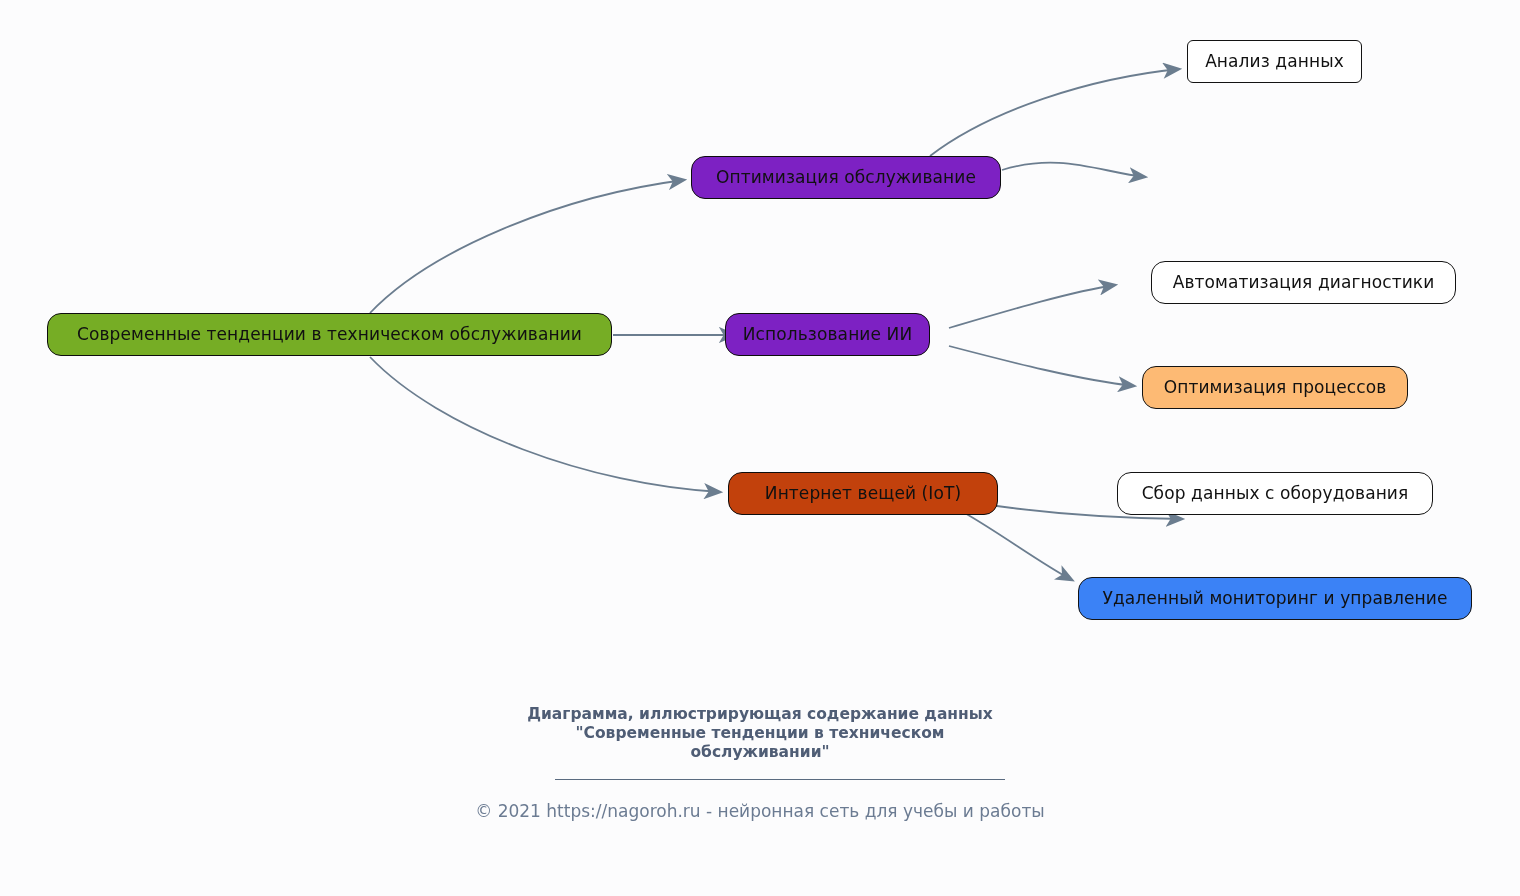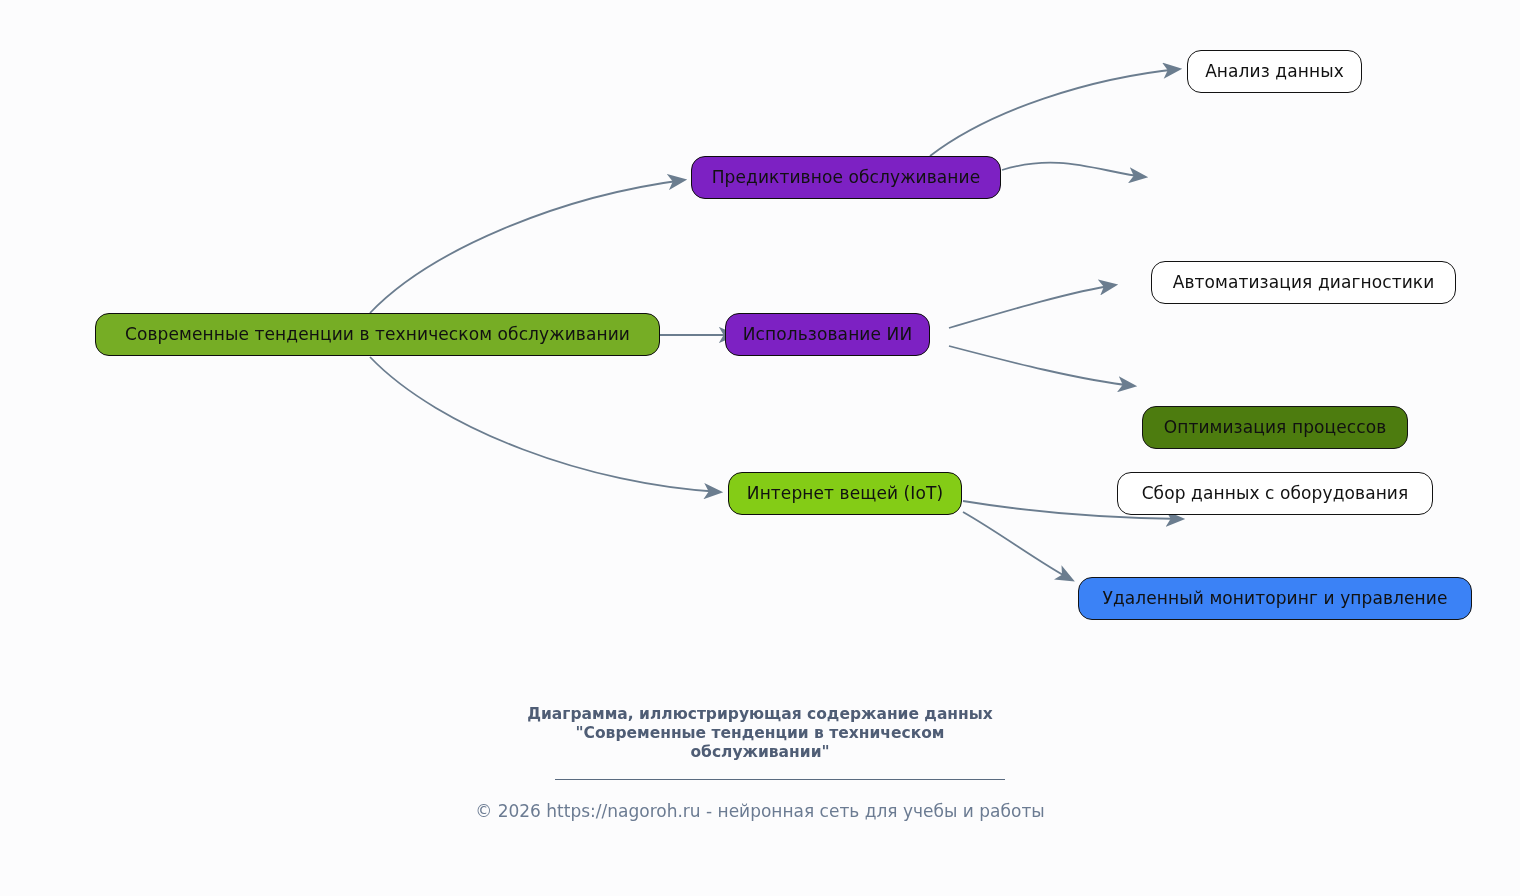"Анализ данных" div.node { border-radius: none -> 6px; top: 50px -> 40px }
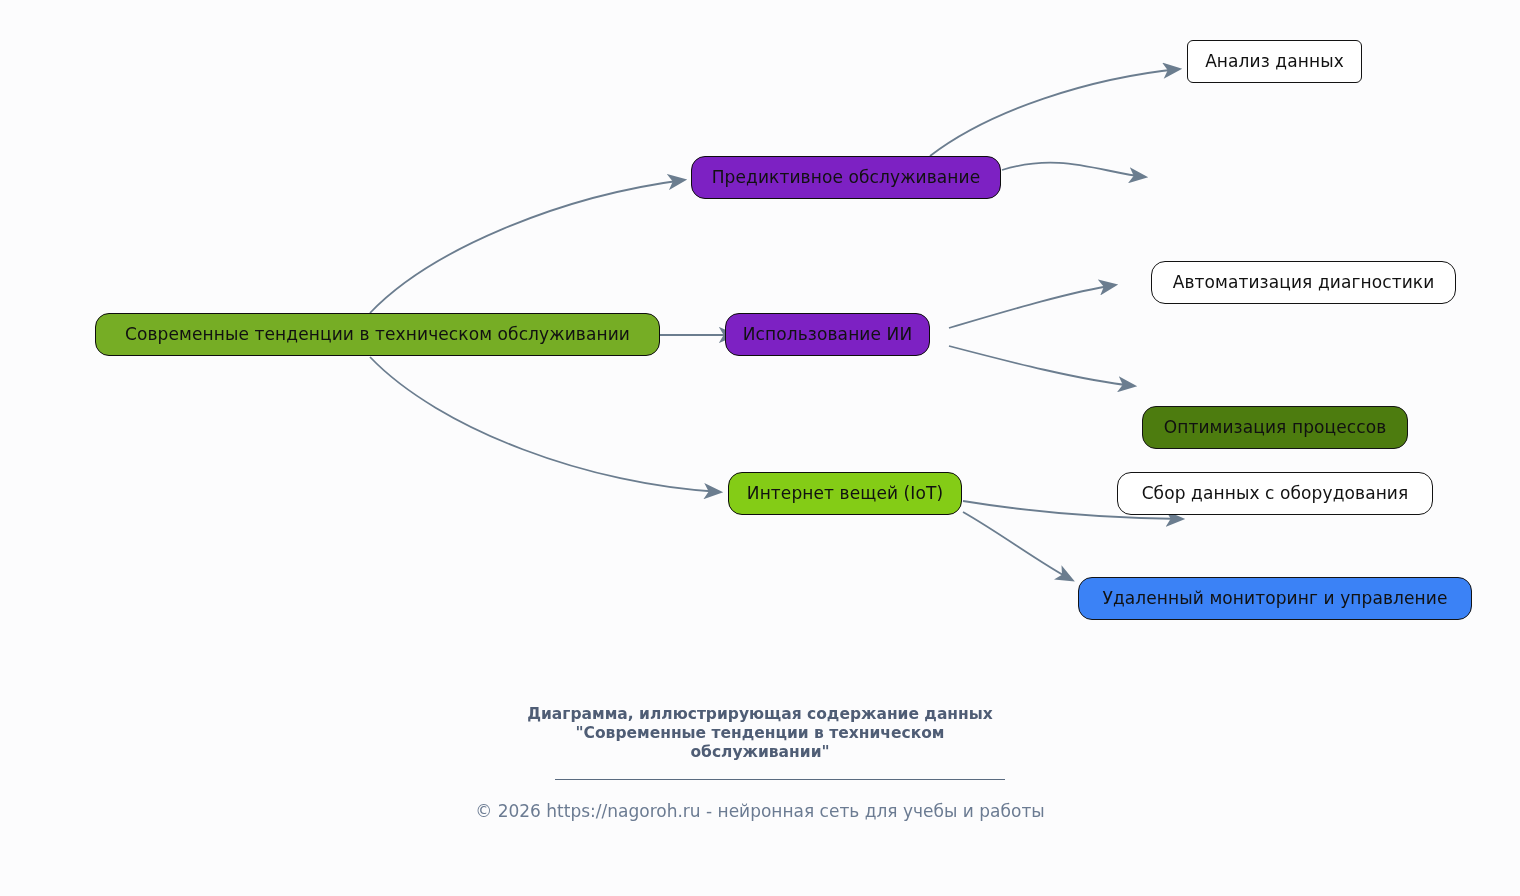"Предиктивное обслуживание" span.node-label { text: Предиктивное -> Оптимизация }
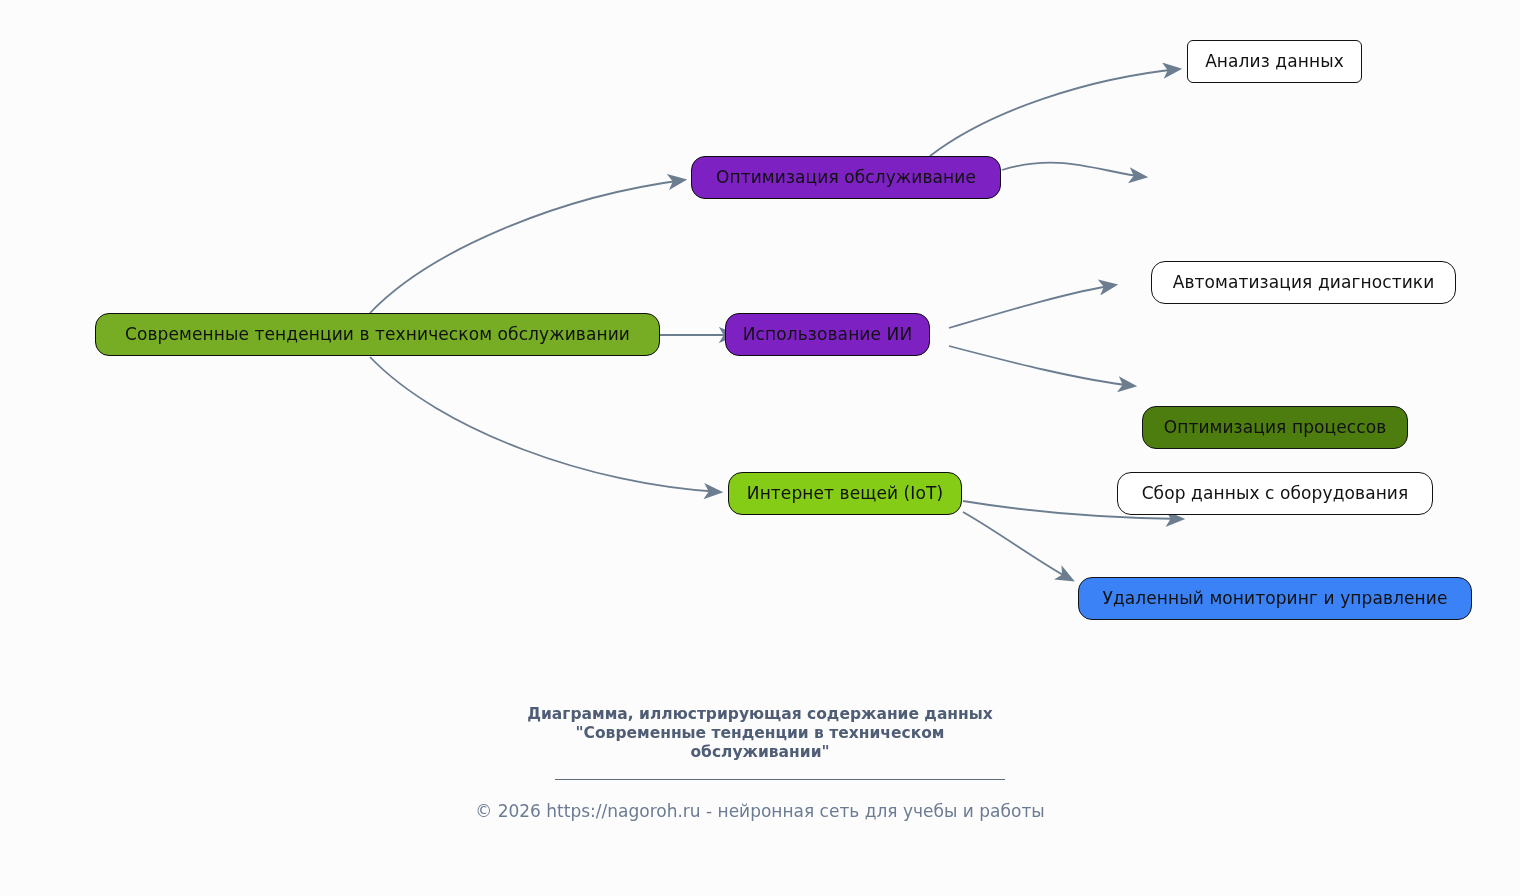"Современные тенденции в техническом" .node.root { margin-left: 48px -> none }
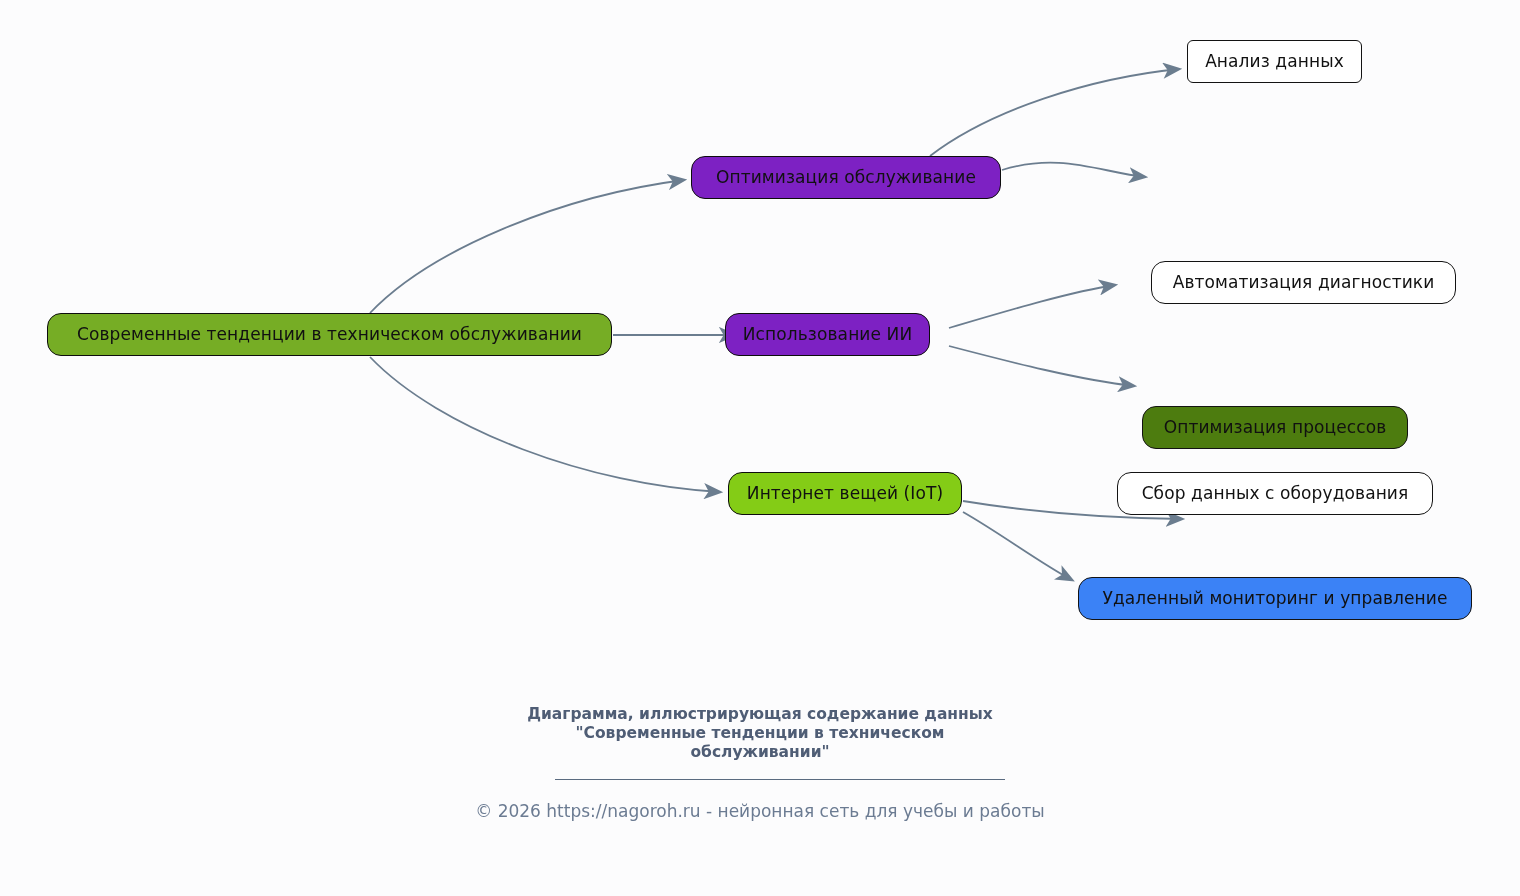"Оптимизация процессов" div.node { background: #4d7c0f -> #fdba74; margin-top: 40px -> none }
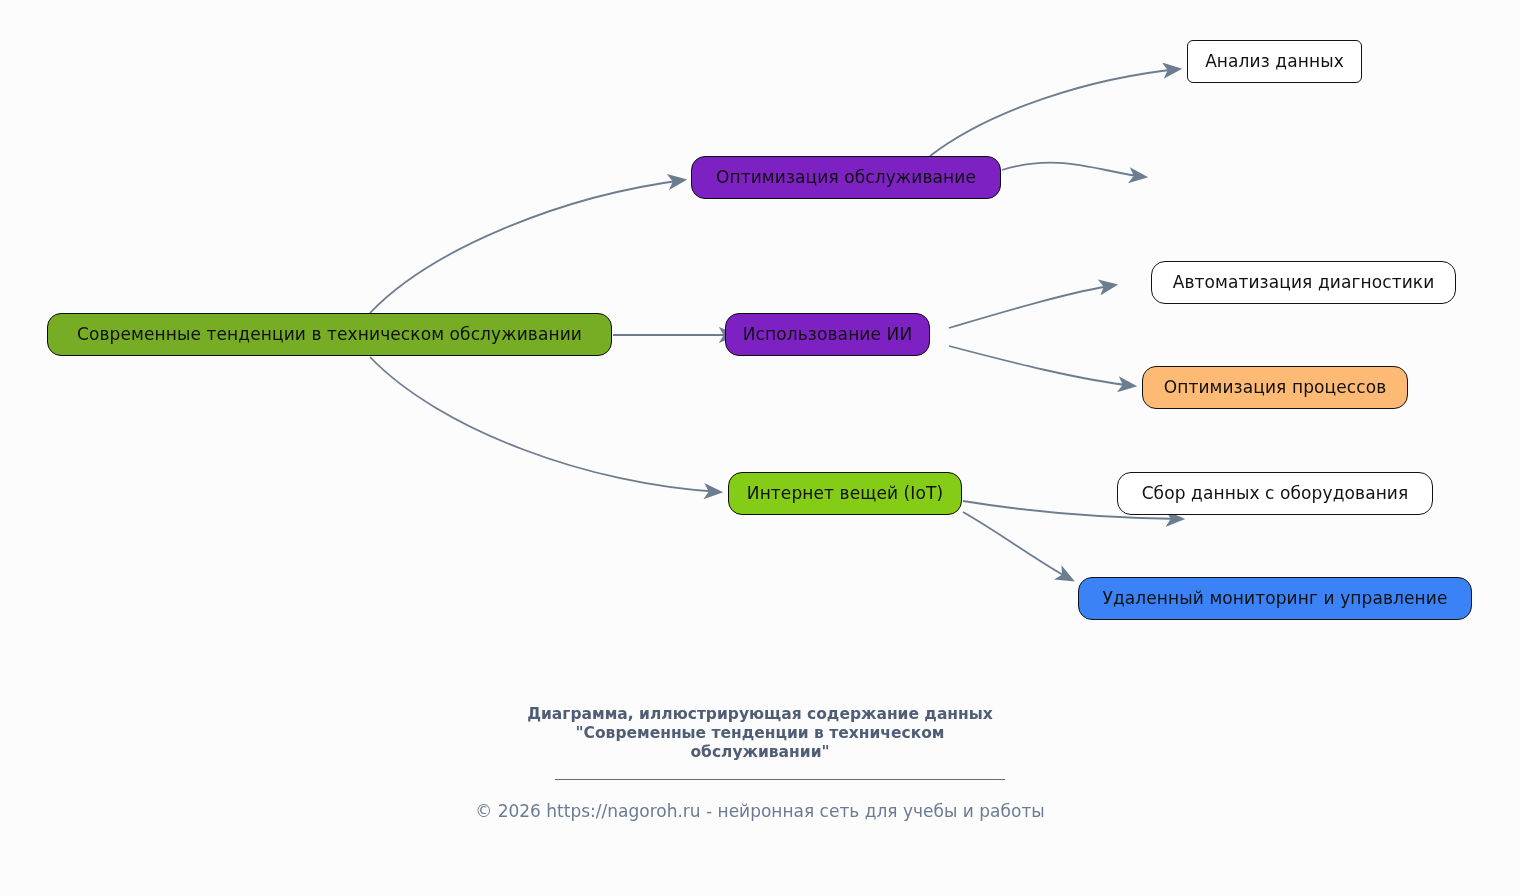"Интернет вещей (IoT)" div.node { background: #84cc16 -> #c2410c; width: 234px -> 270px }
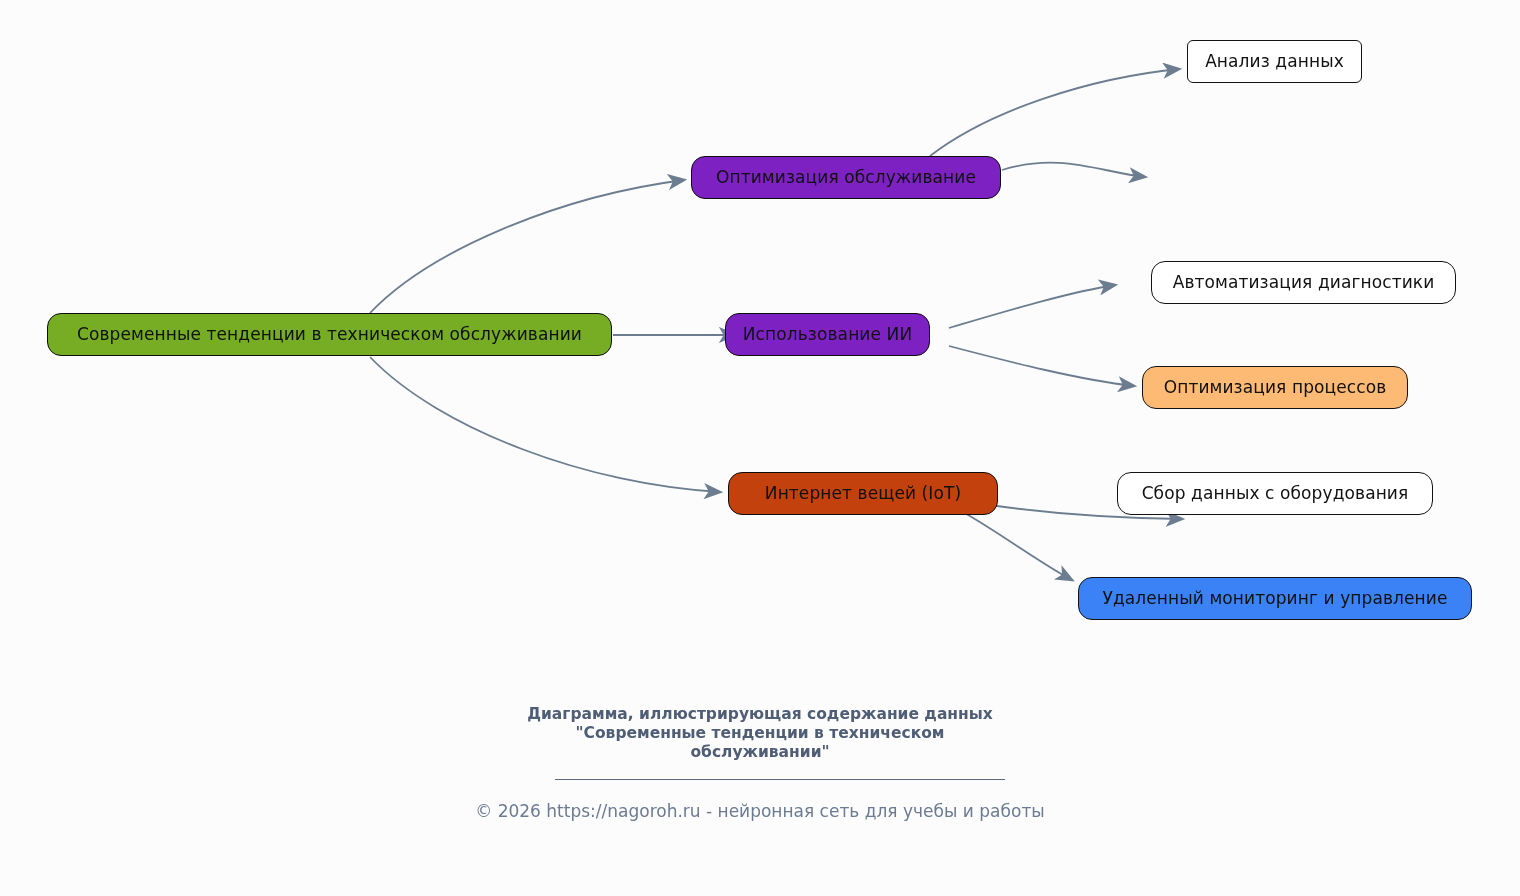"© 2026 https://nagoroh.ru - нейронная" div { text: 2026 -> 2021 }
